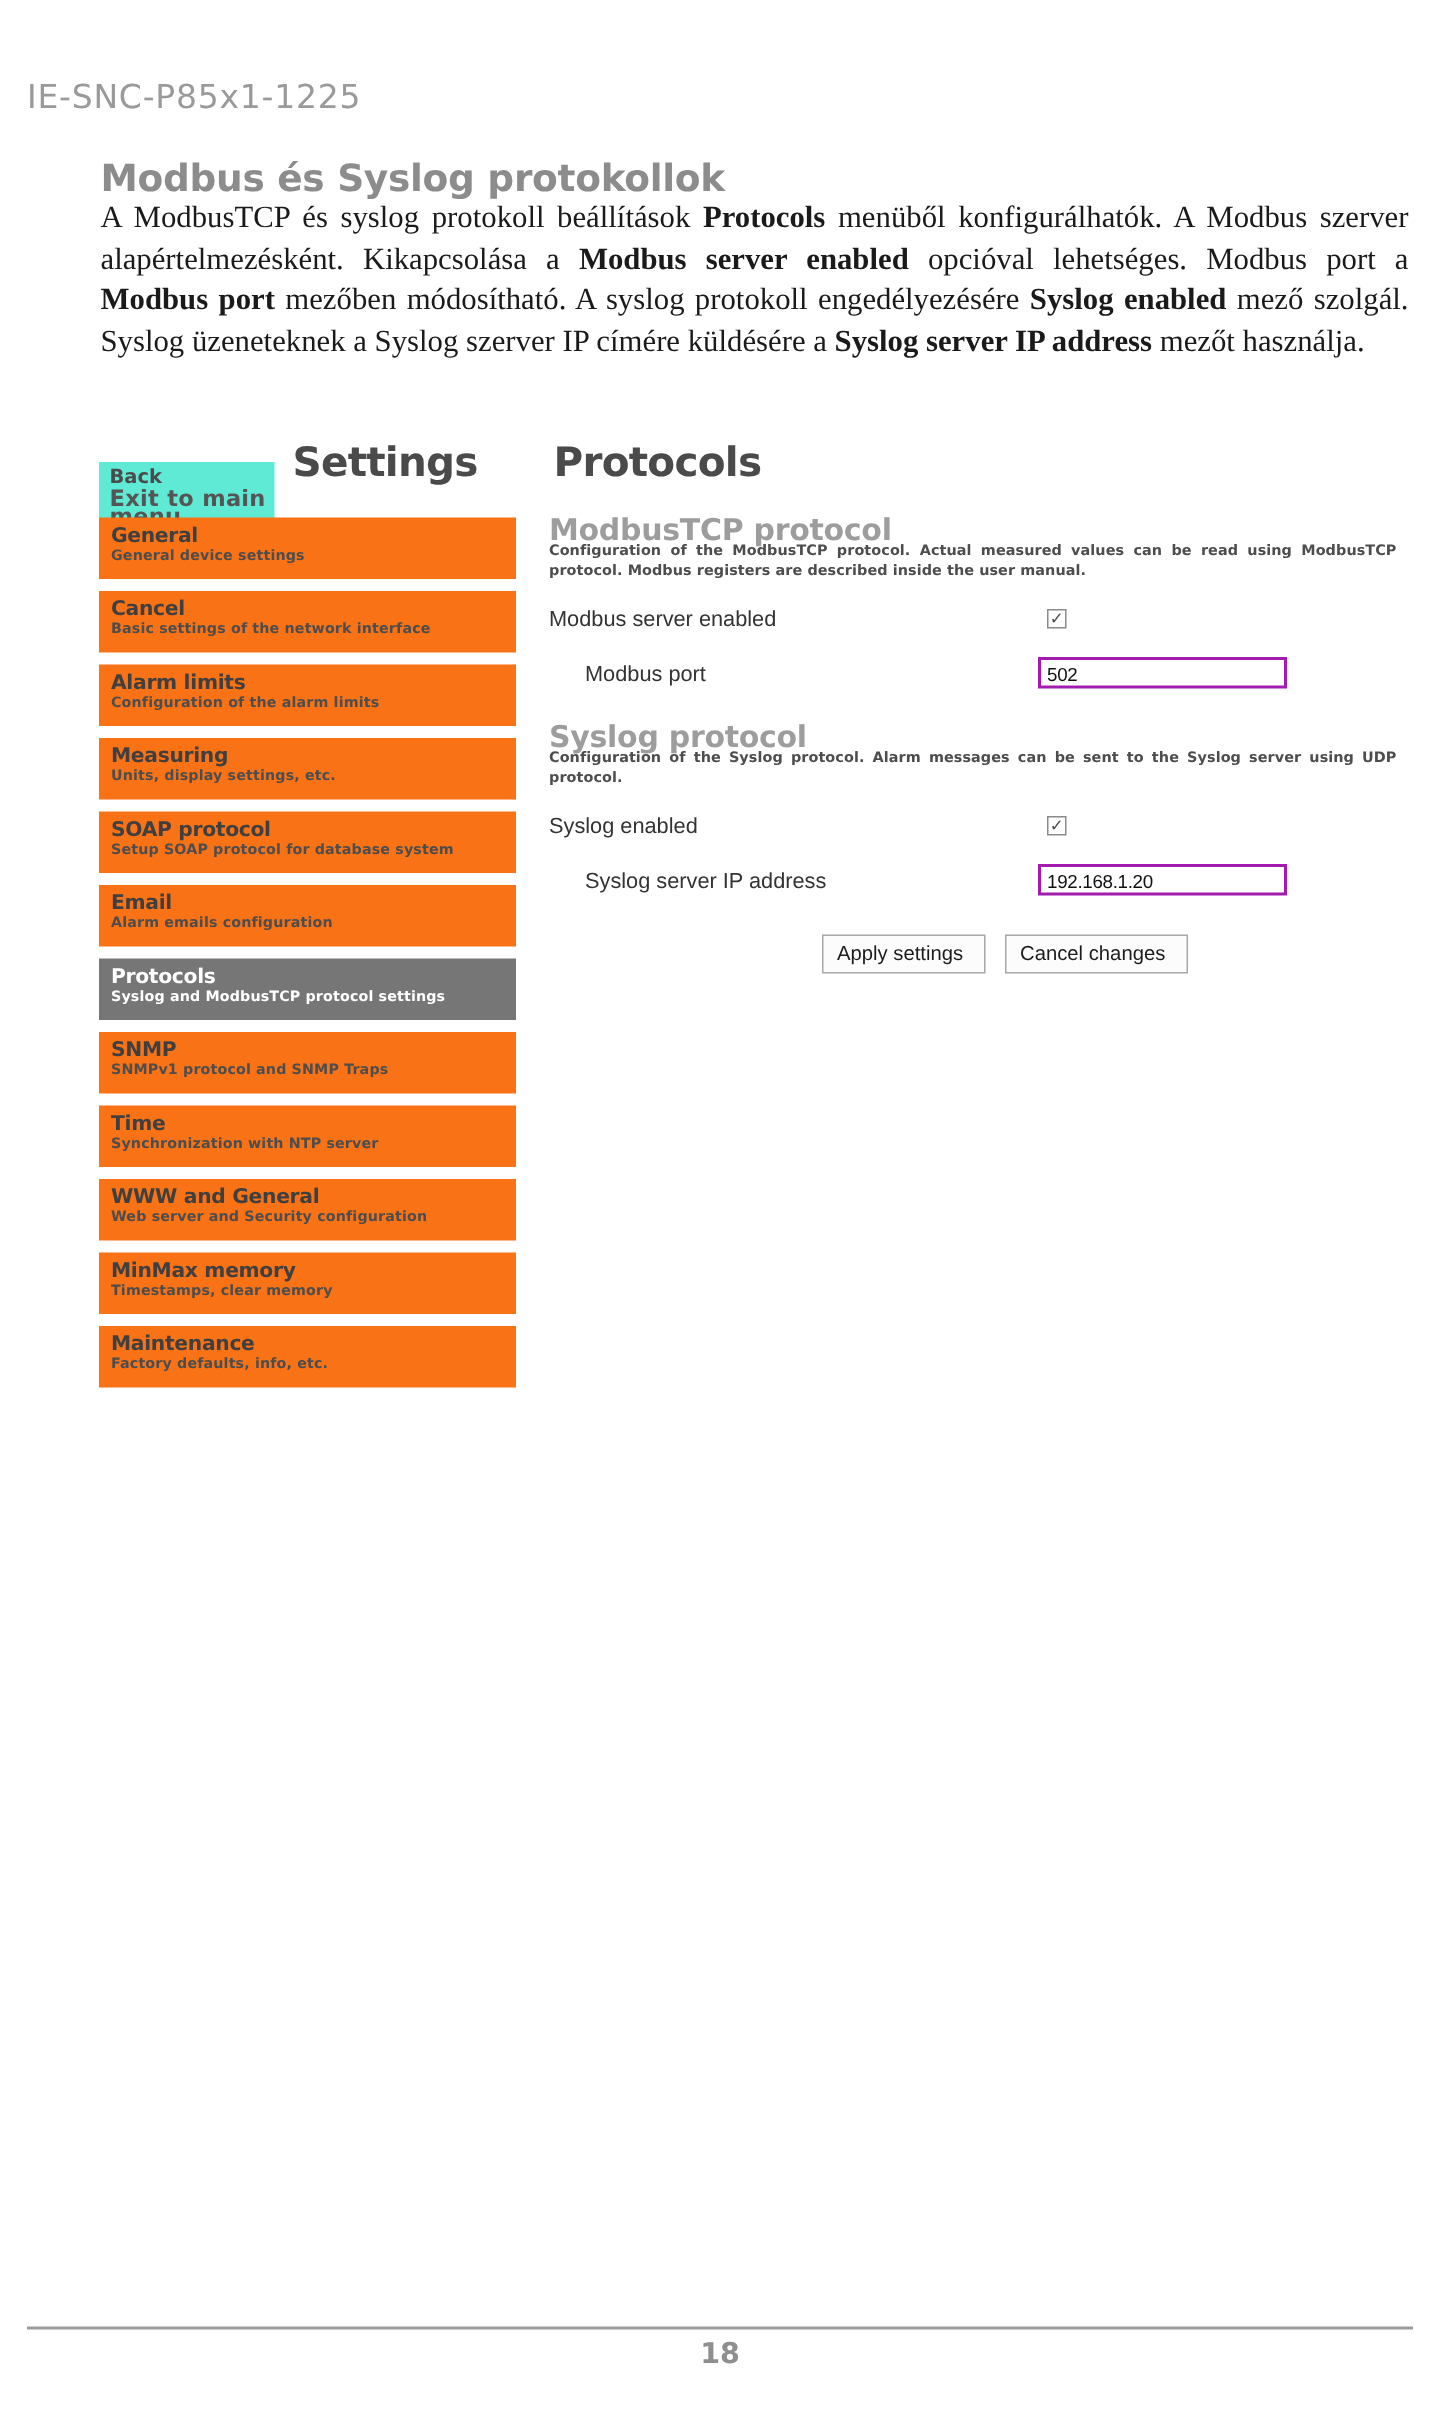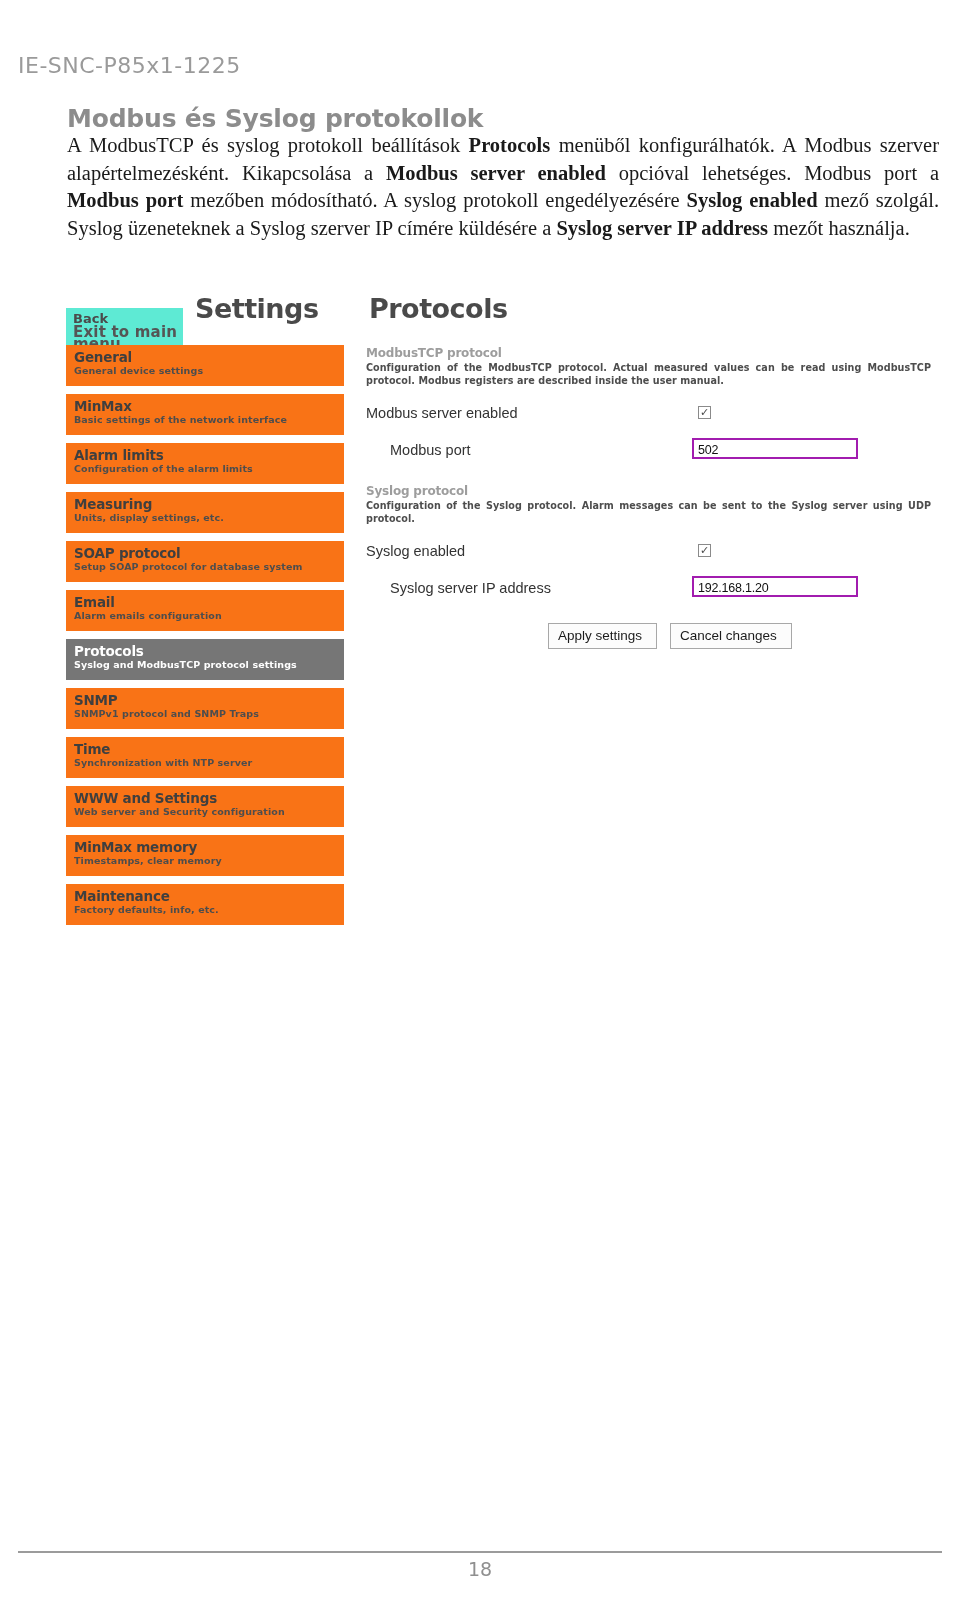"ModbusTCP protocol" .grp-title { font-size: 12px -> 20px }
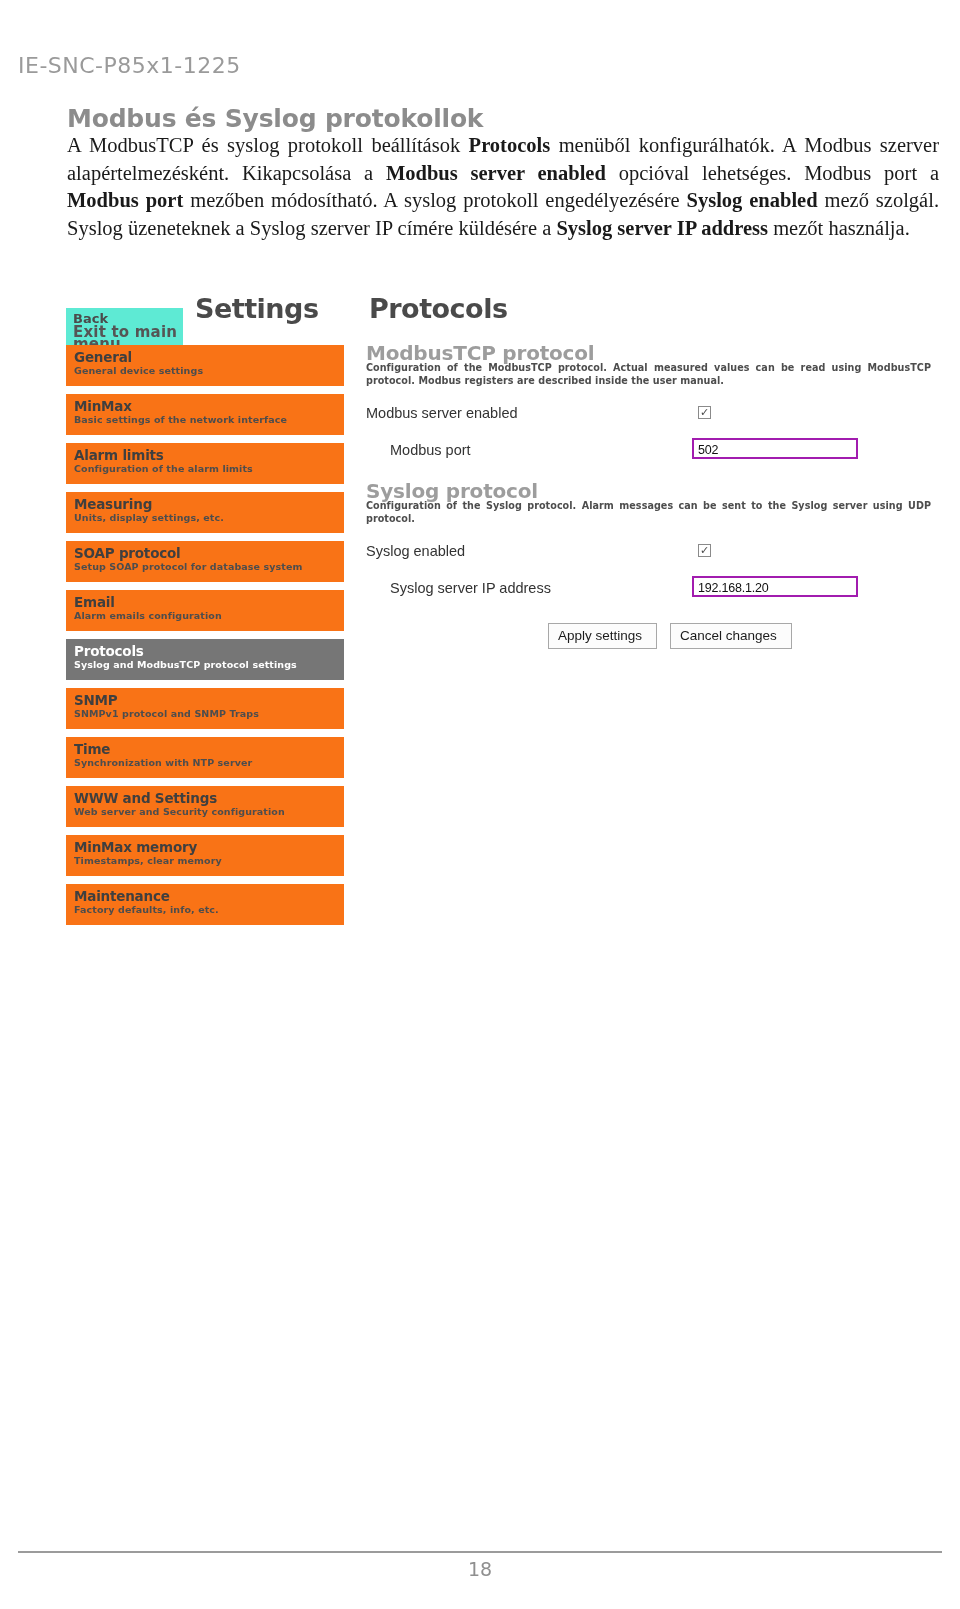"MinMax" div.m-title { text: MinMax -> Cancel }
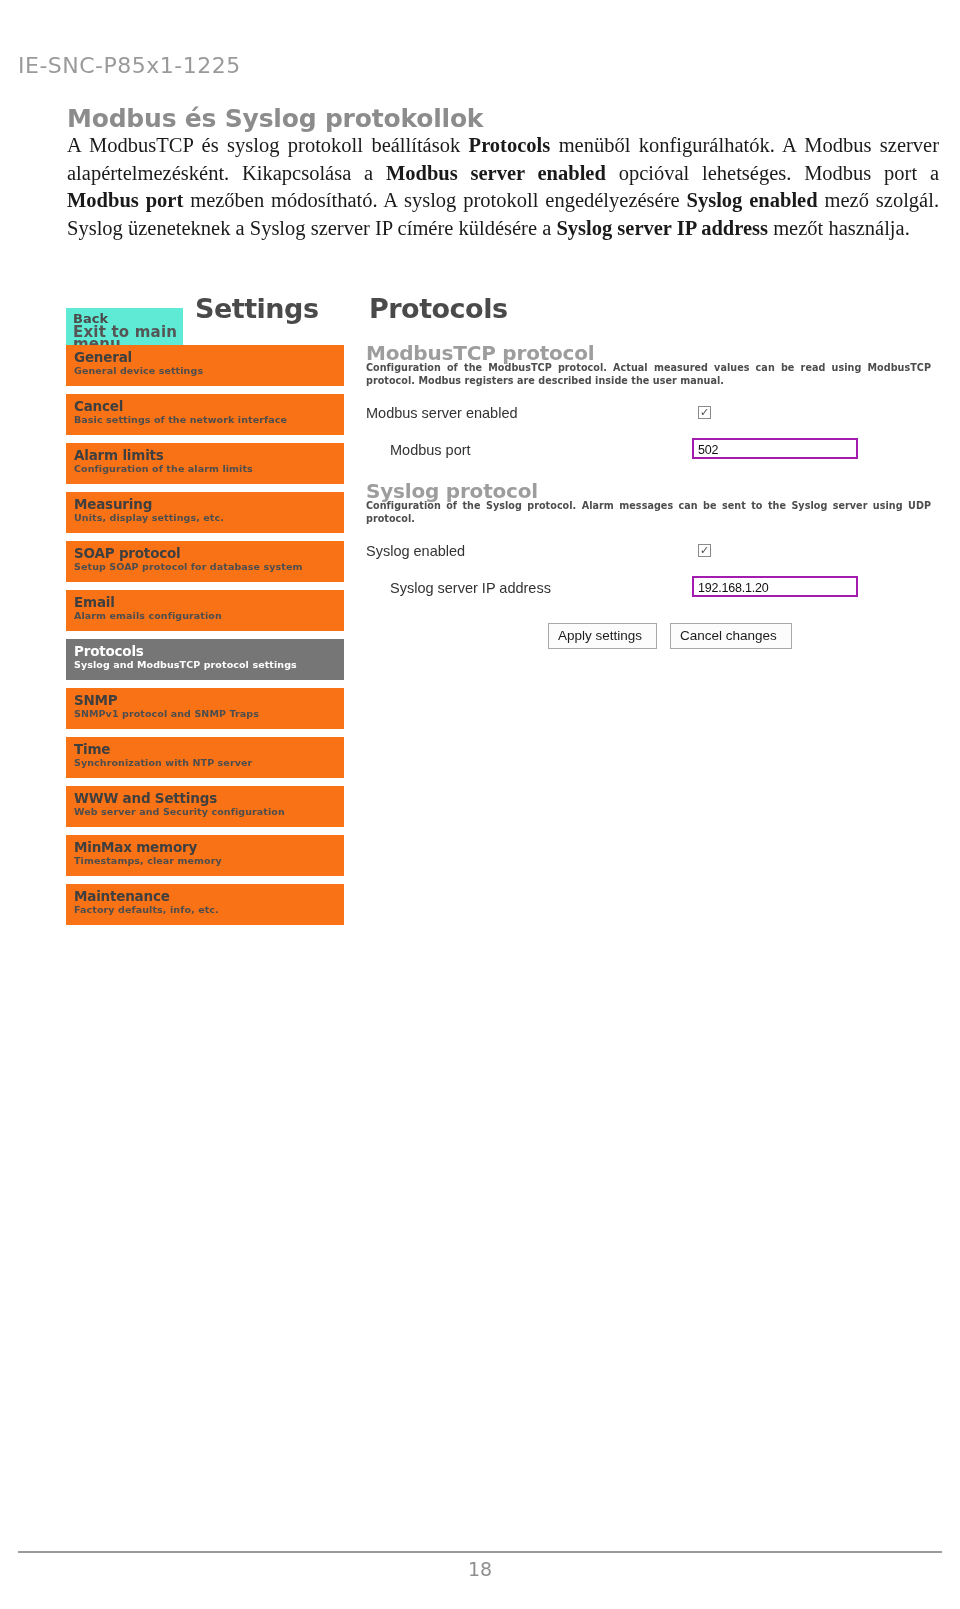"WWW and Settings" div.m-title { text: Settings -> General }
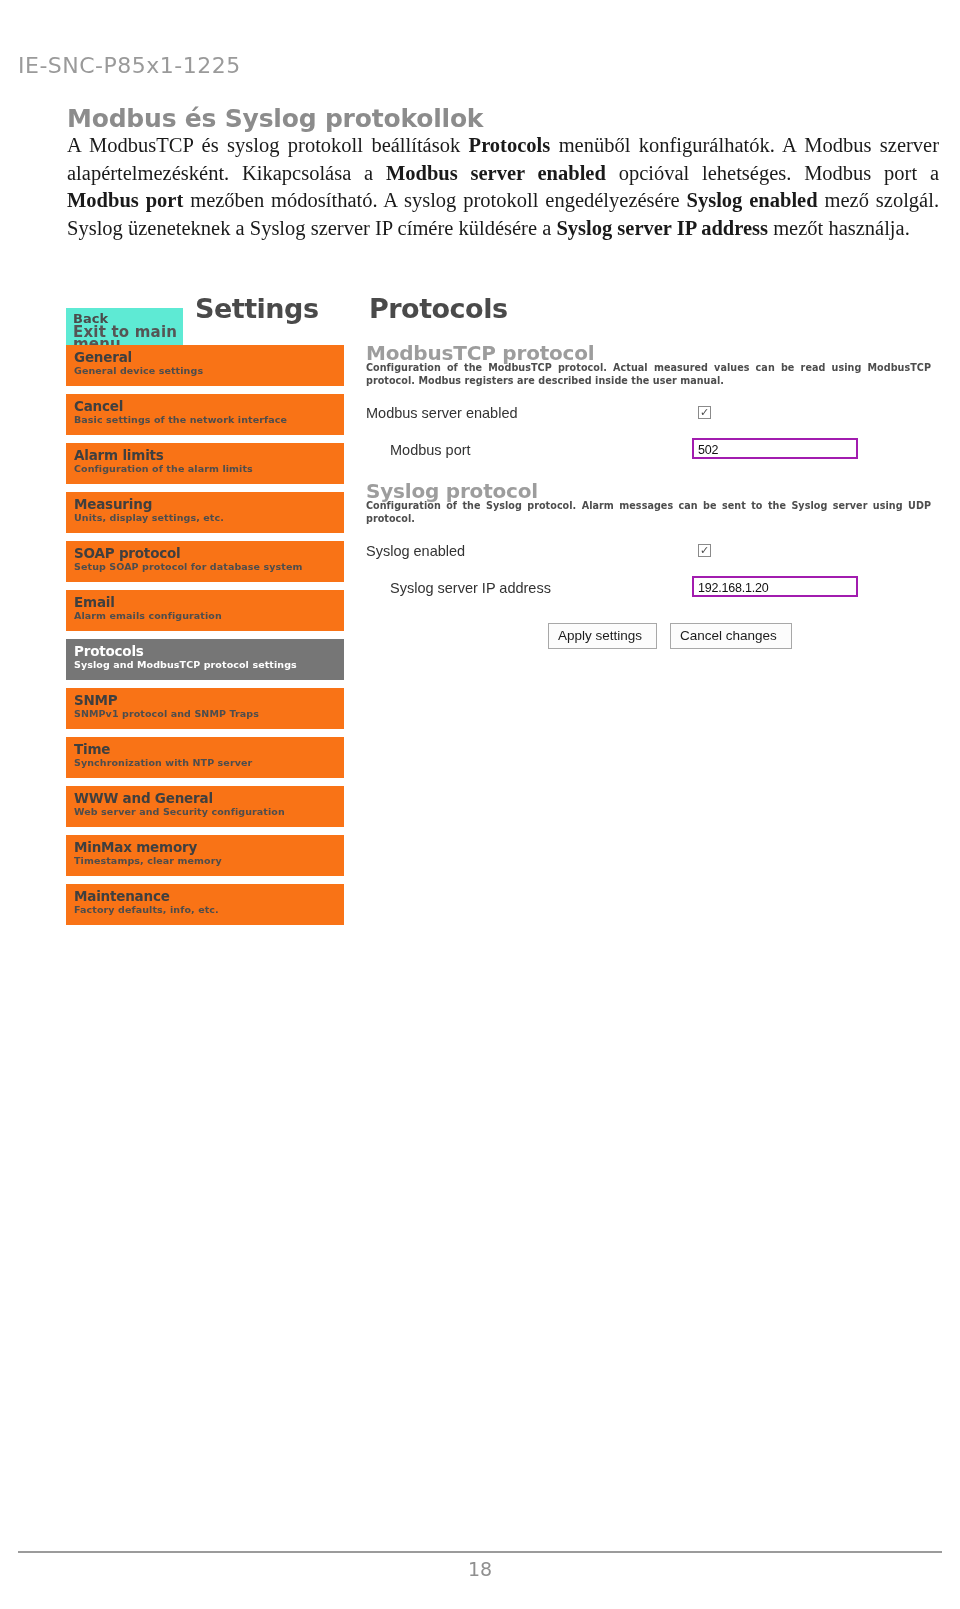"18" .footer-page { font-weight: normal -> bold }
